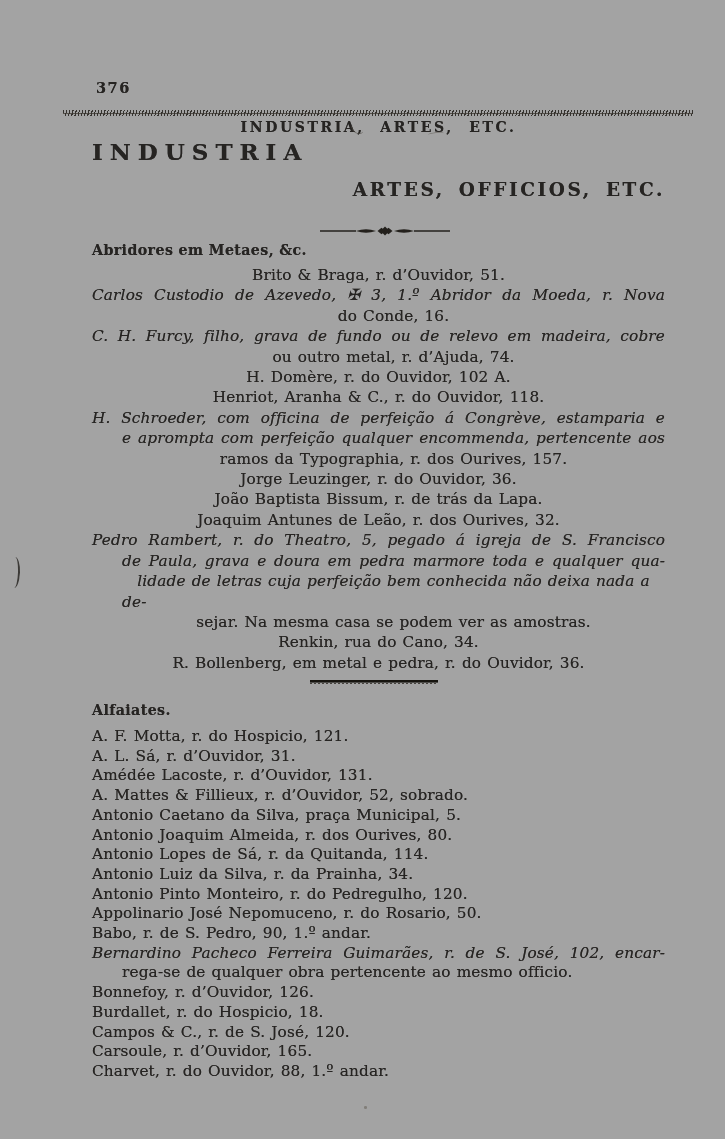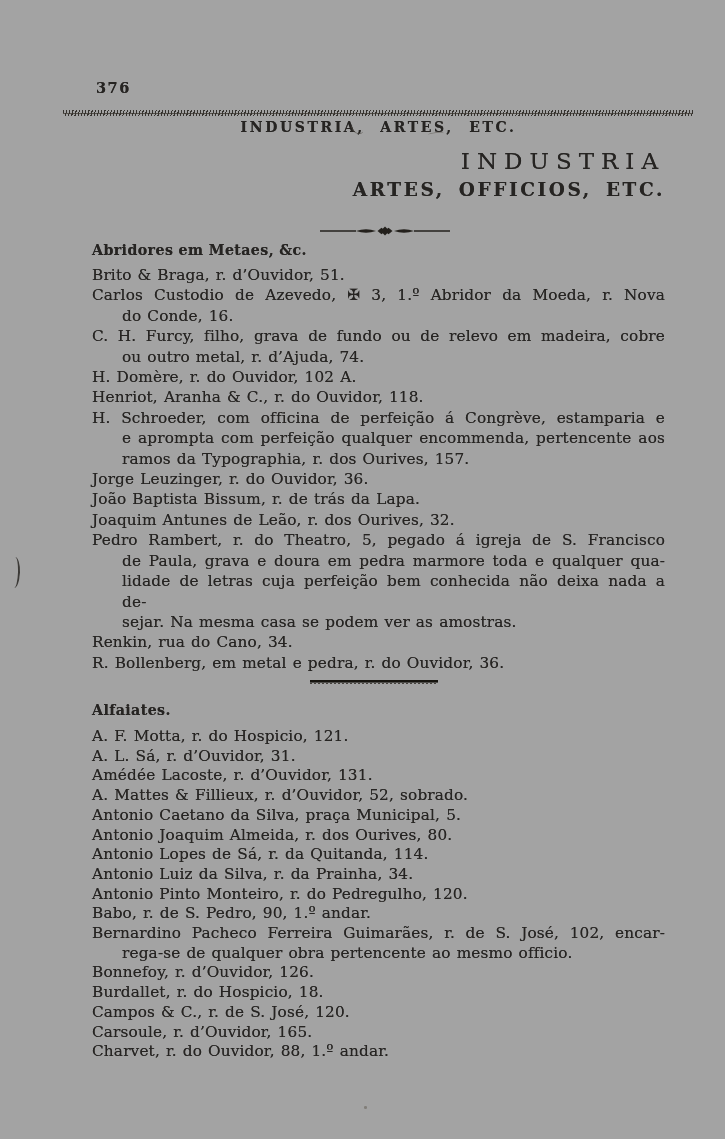"INDUSTRIA" #title { font-weight: normal -> bold; text-align: right -> left; top: 148px -> 138px }
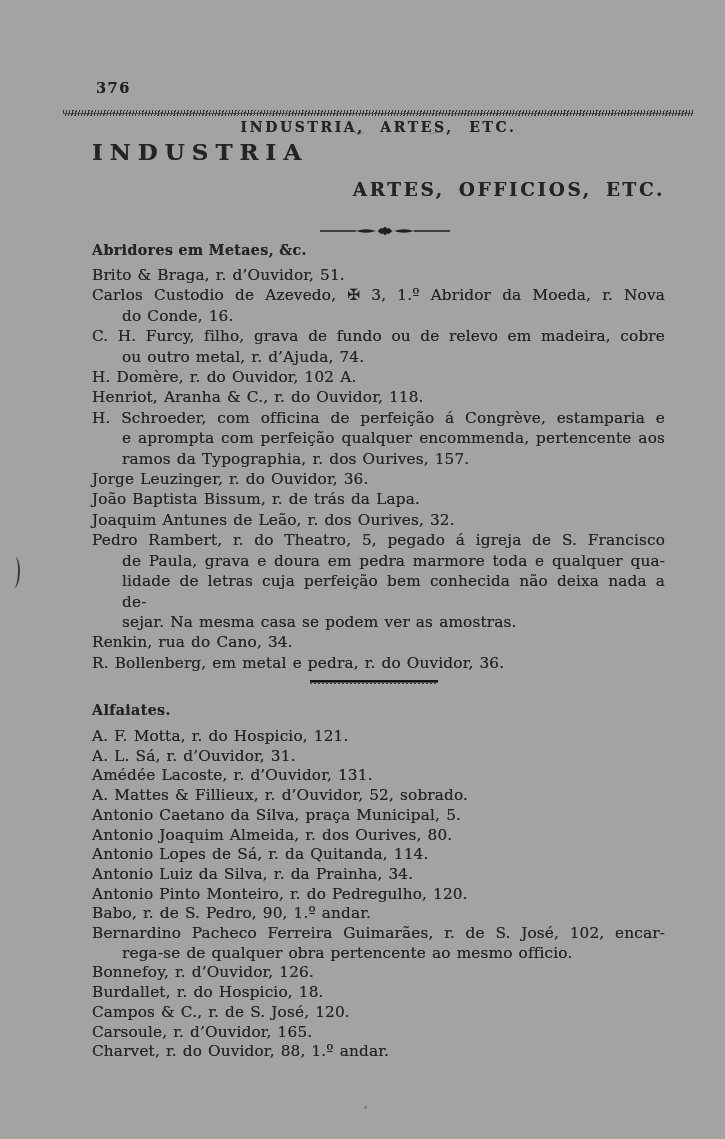"Brito & Braga, r. d’Ouvidor," #list1 .ln { text-align: none -> center }
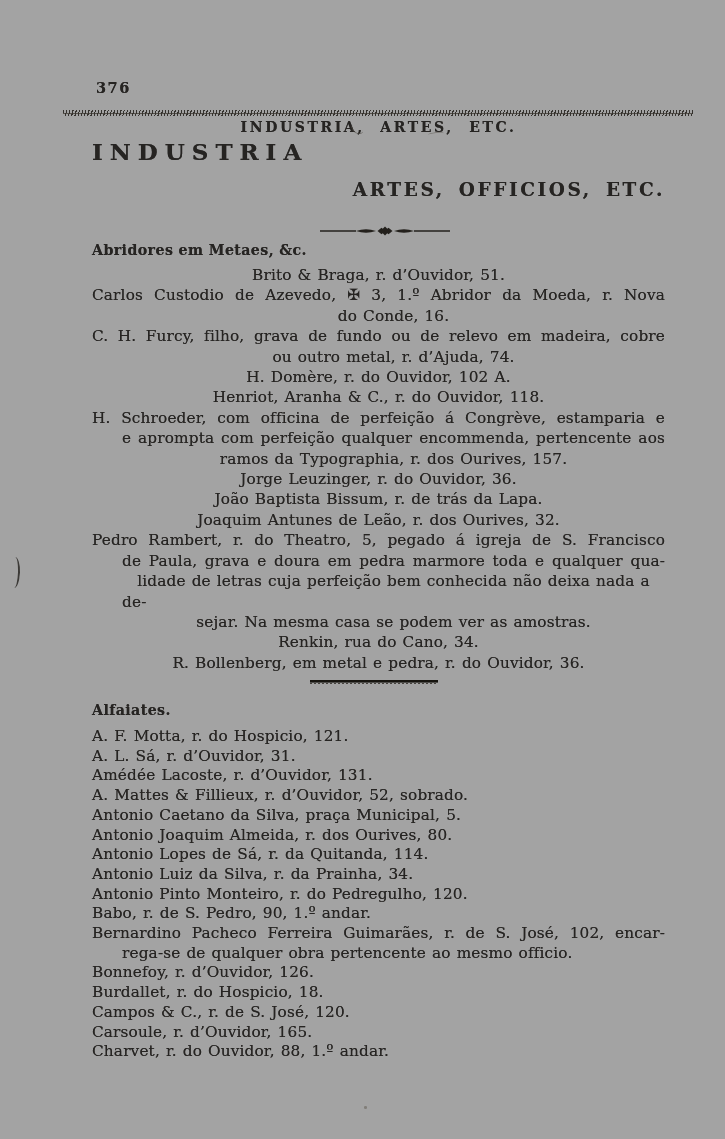"Carlos Custodio de Azevedo, ✠" .ln.j { font-style: none -> italic }
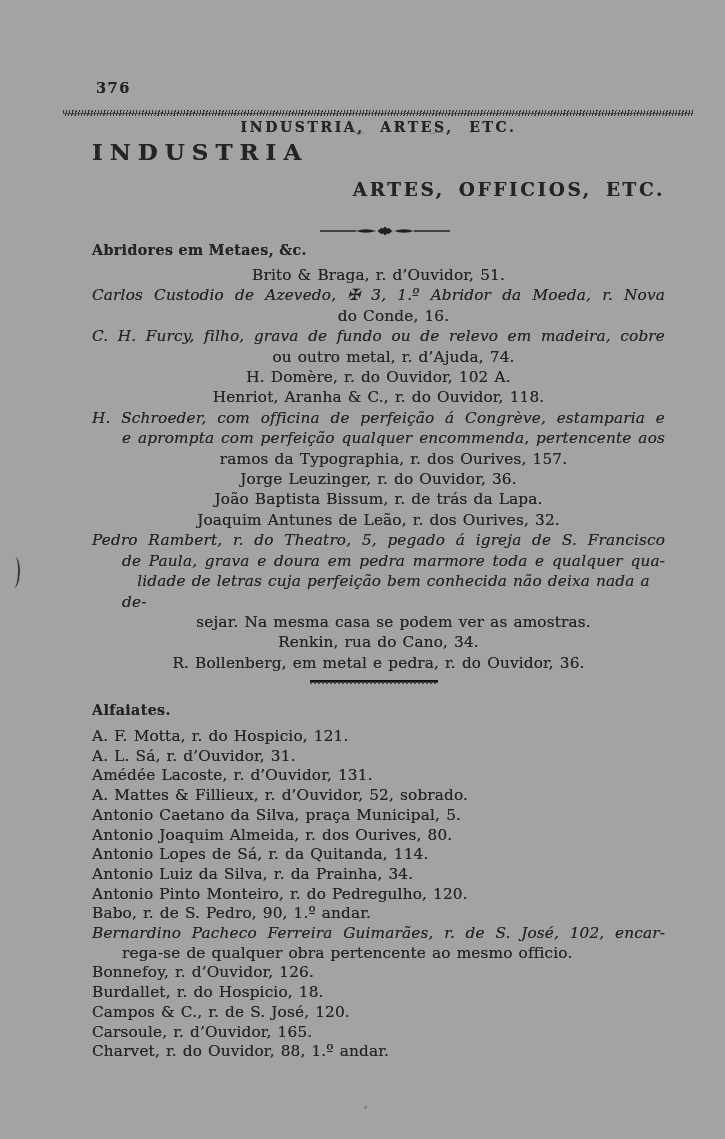"Appolinario José Nepomuceno, r. do" div { html: none -> <div> <div>Appolinario José Nepomuceno, r. do Rosario, 50.</div> </div> }
